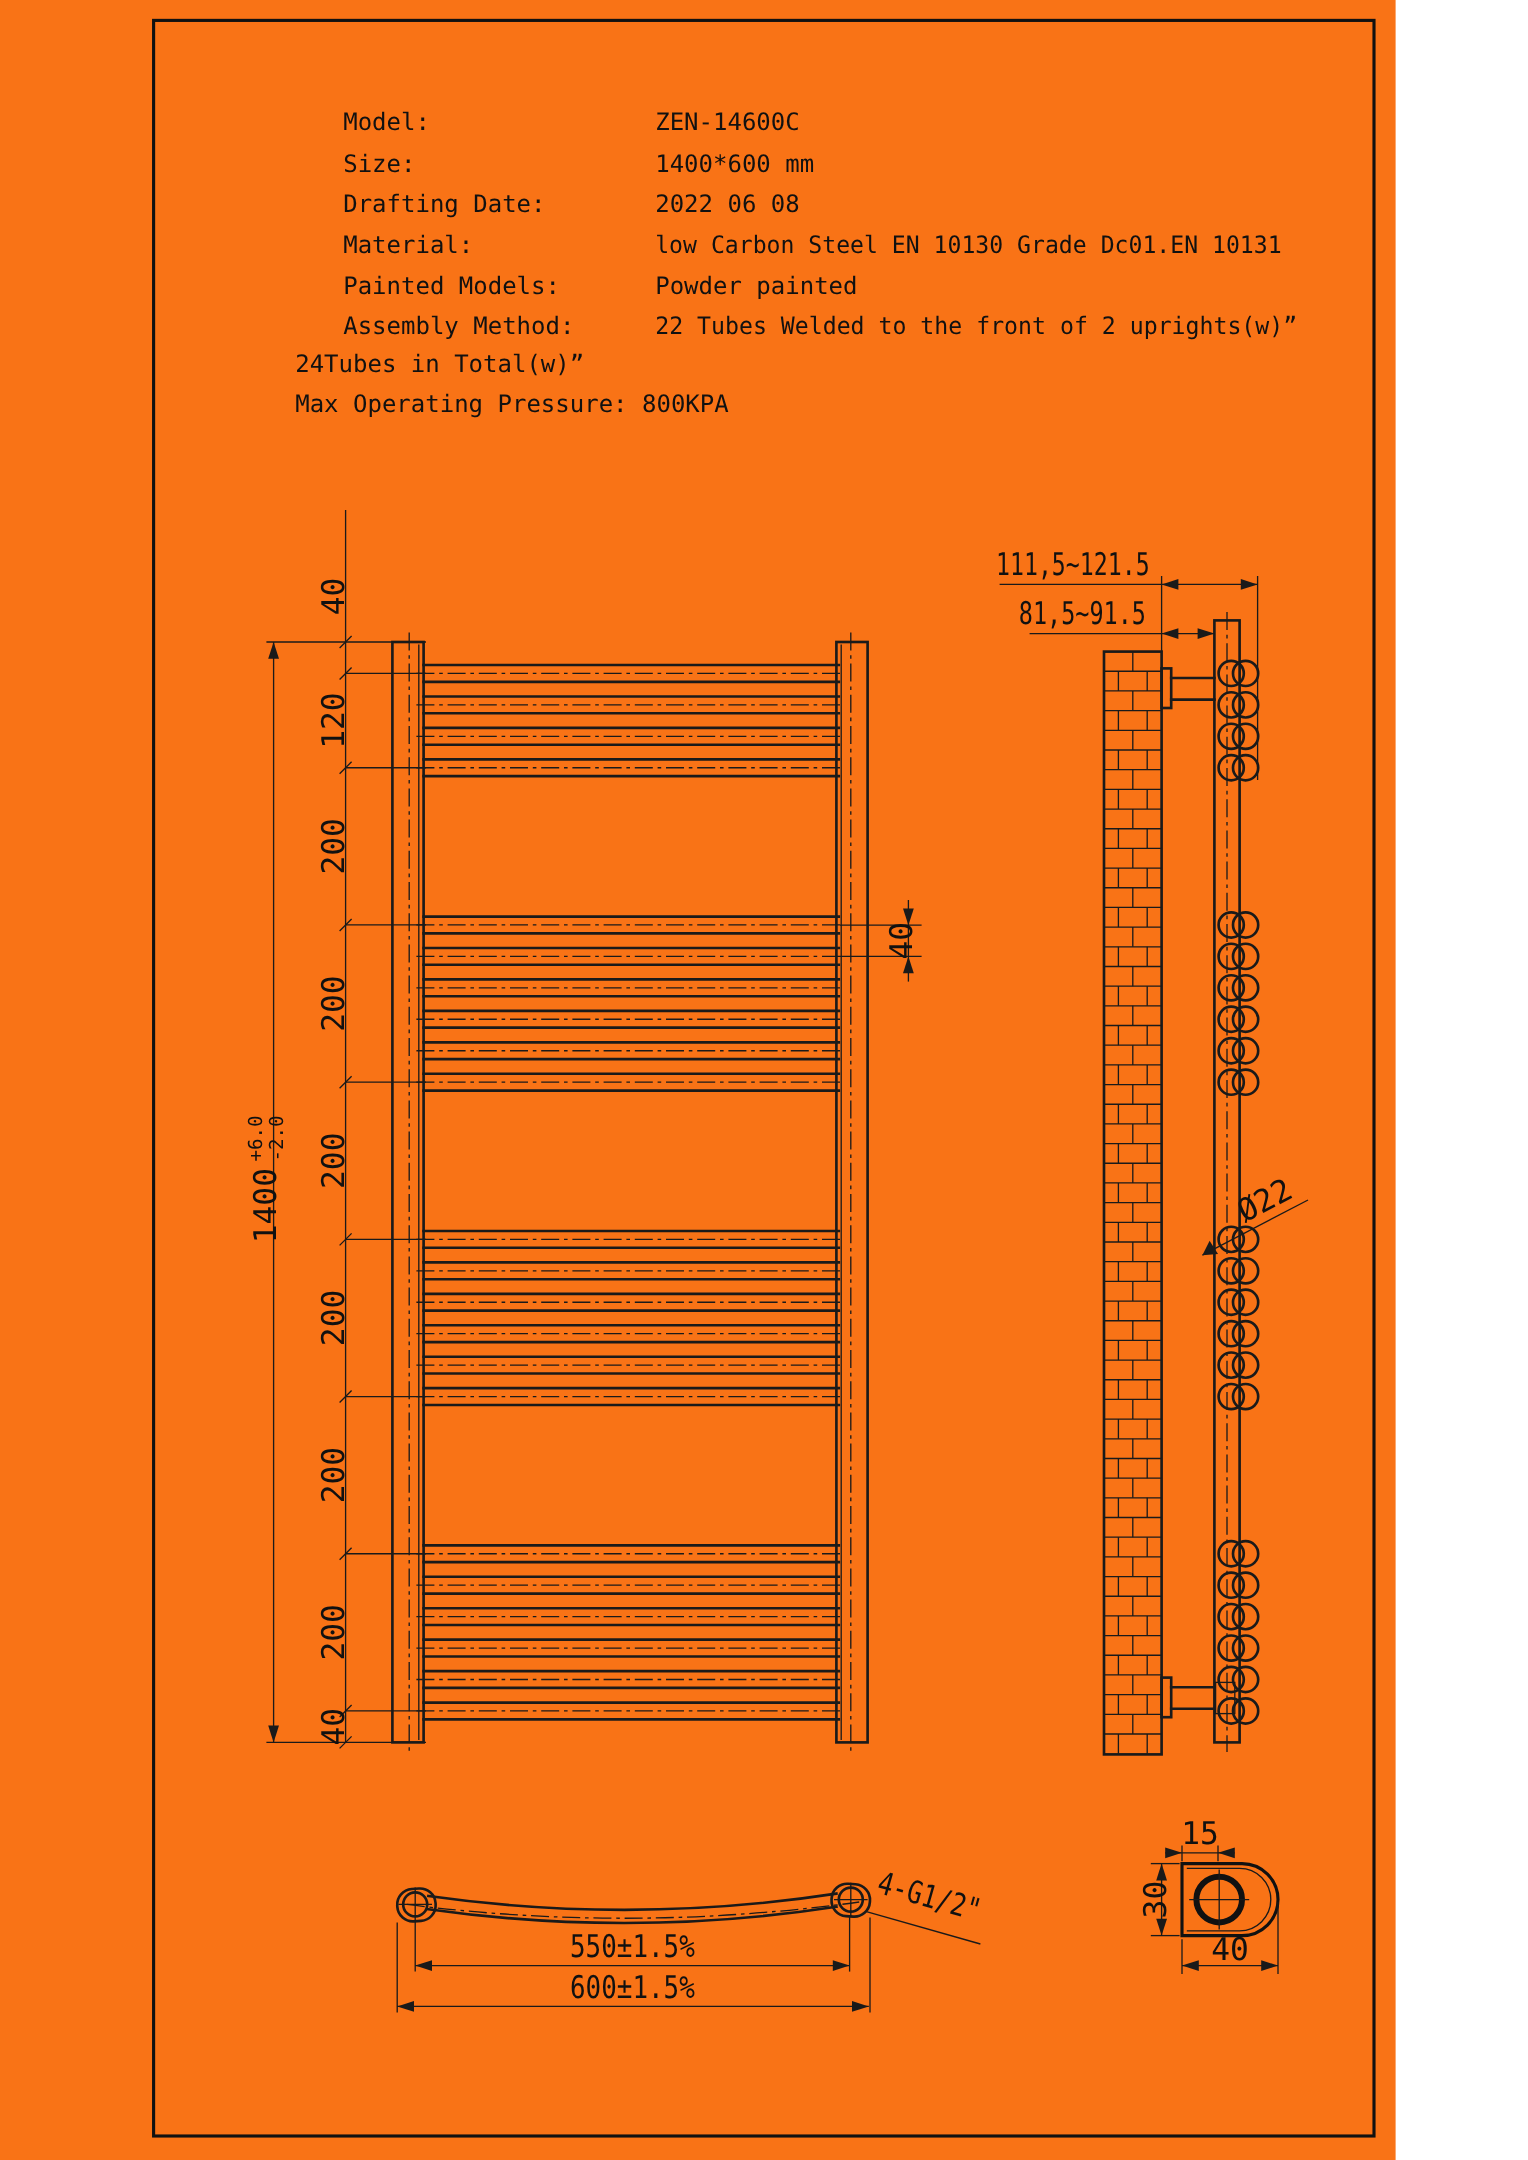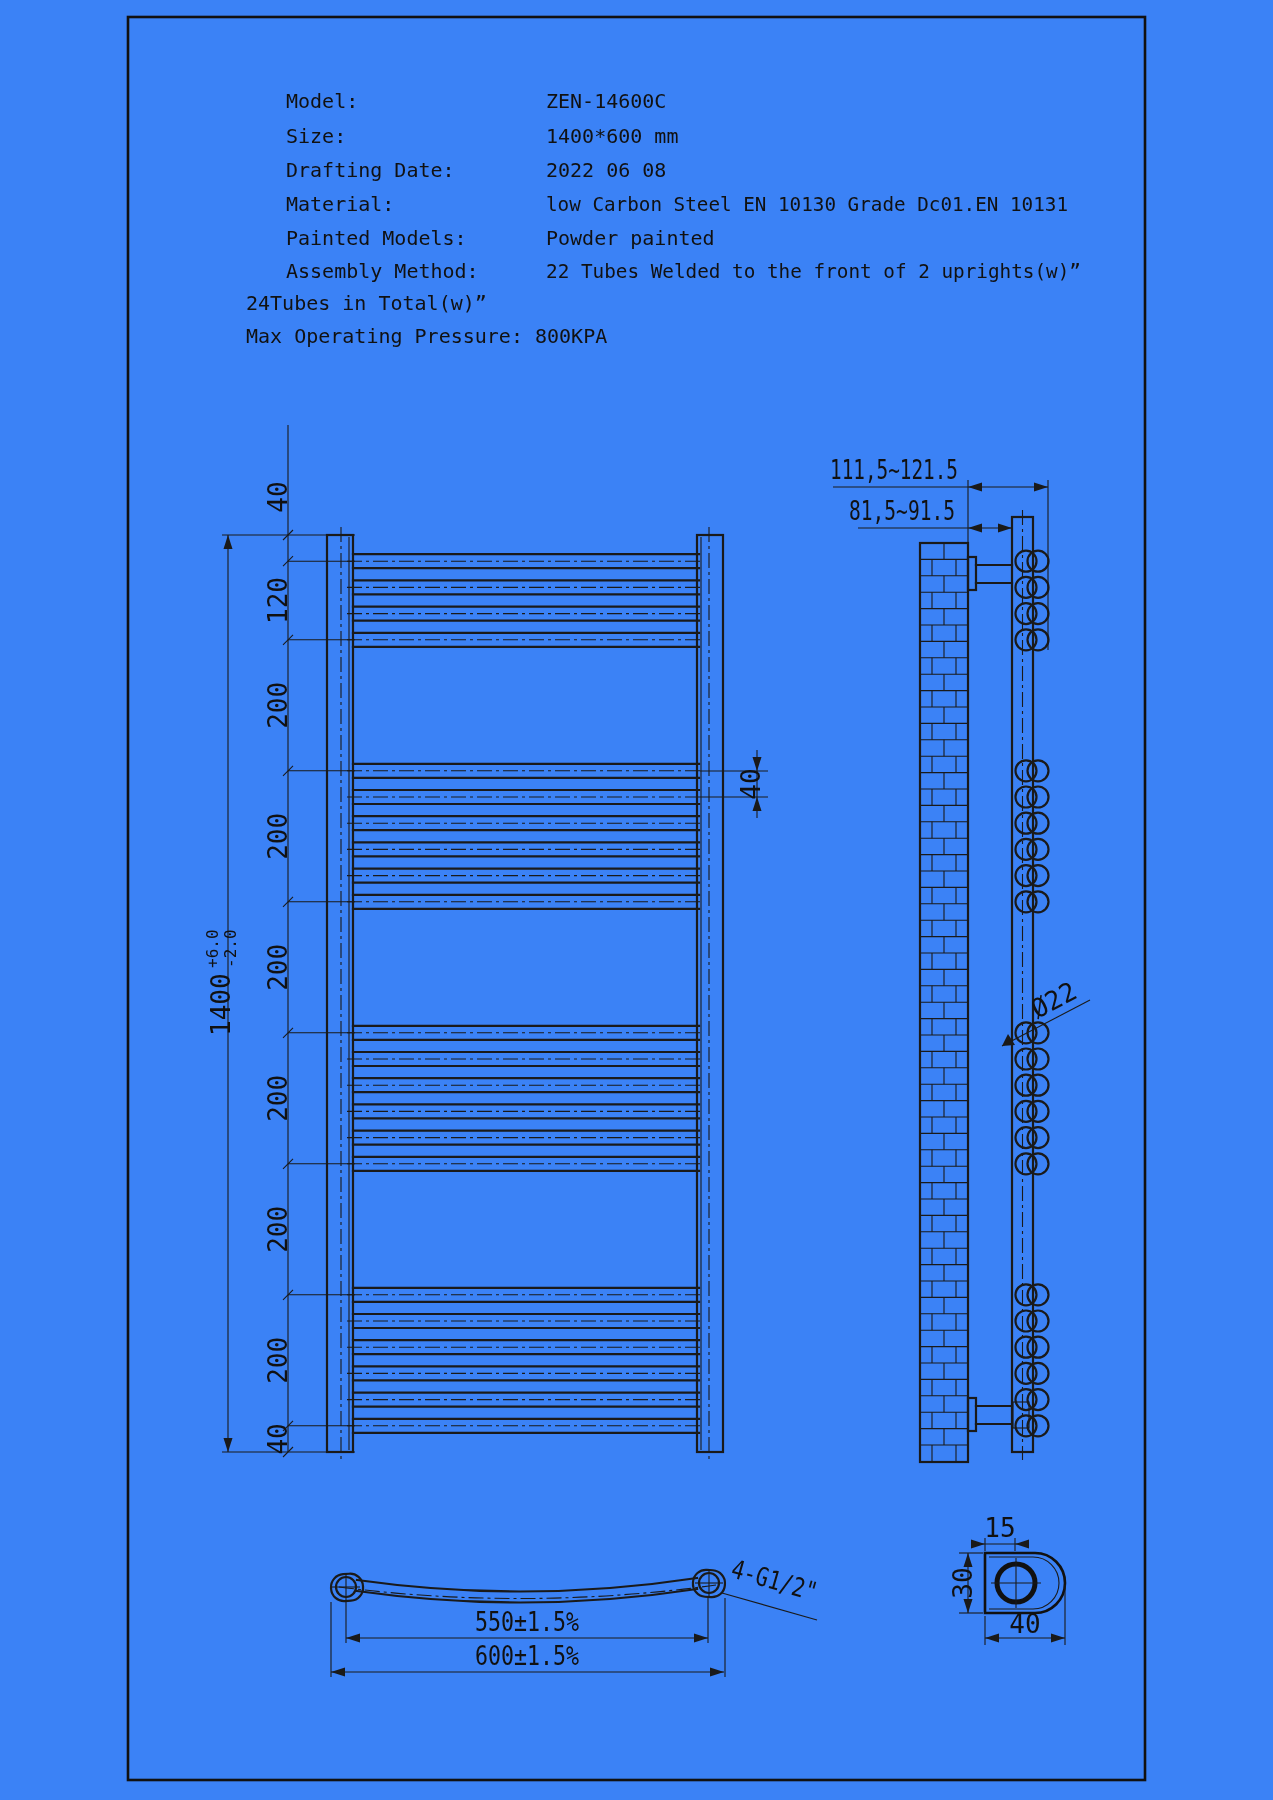"Model:" .page { background: #3b82f6 -> #f97316; width: 1273px -> 1163px }
